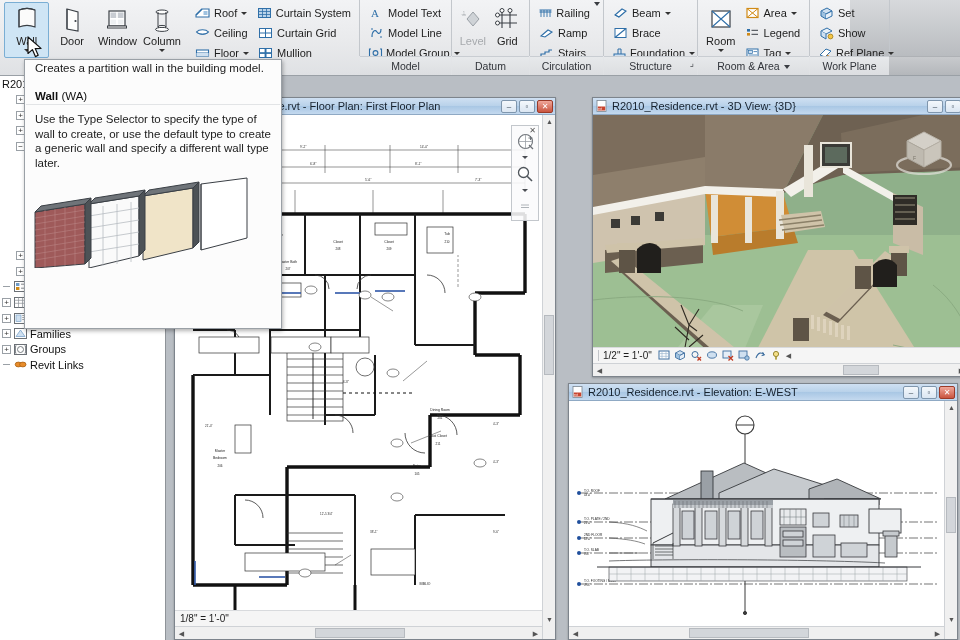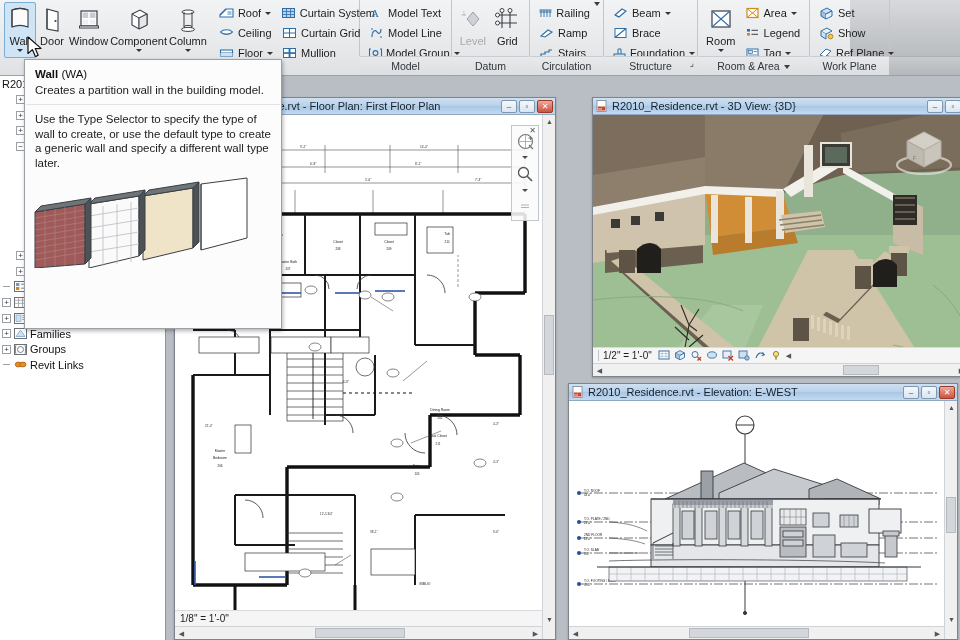"Component" div.bigbtn { html: <div> <span> <svg> <path></path> <path></path> <path></path> </svg> </span> <span>Component</span> <span></span> </div> -> none }
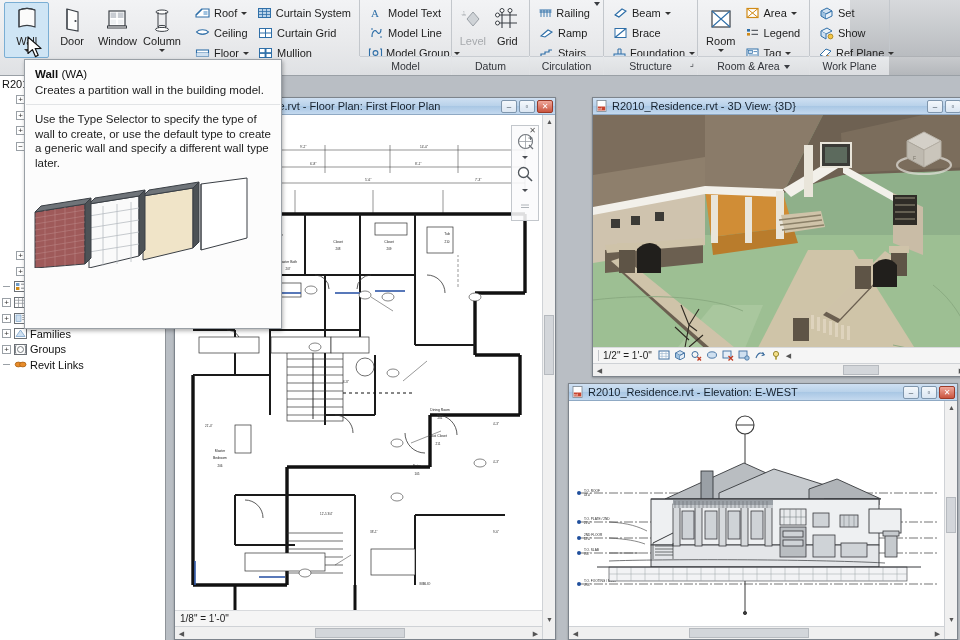"Wall (WA)" div { order: before "Creates a partition wall in" -> after "Creates a partition wall in" }
